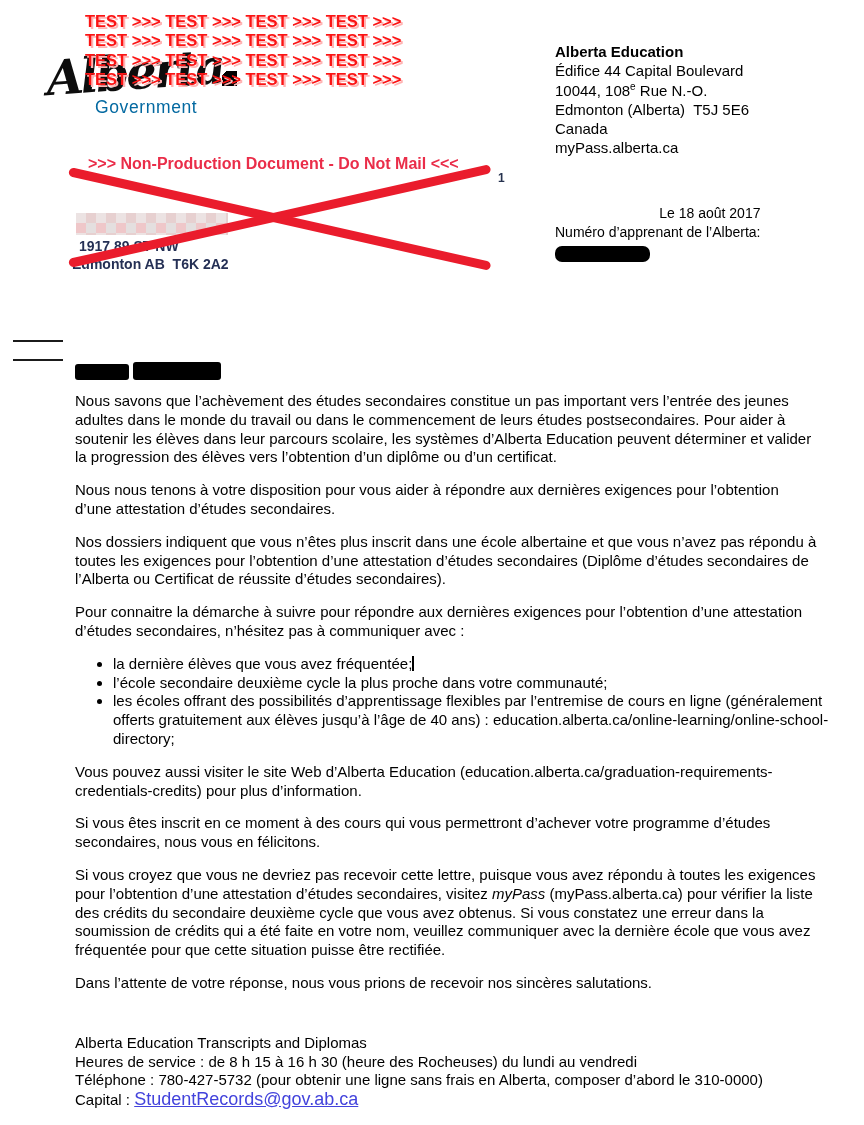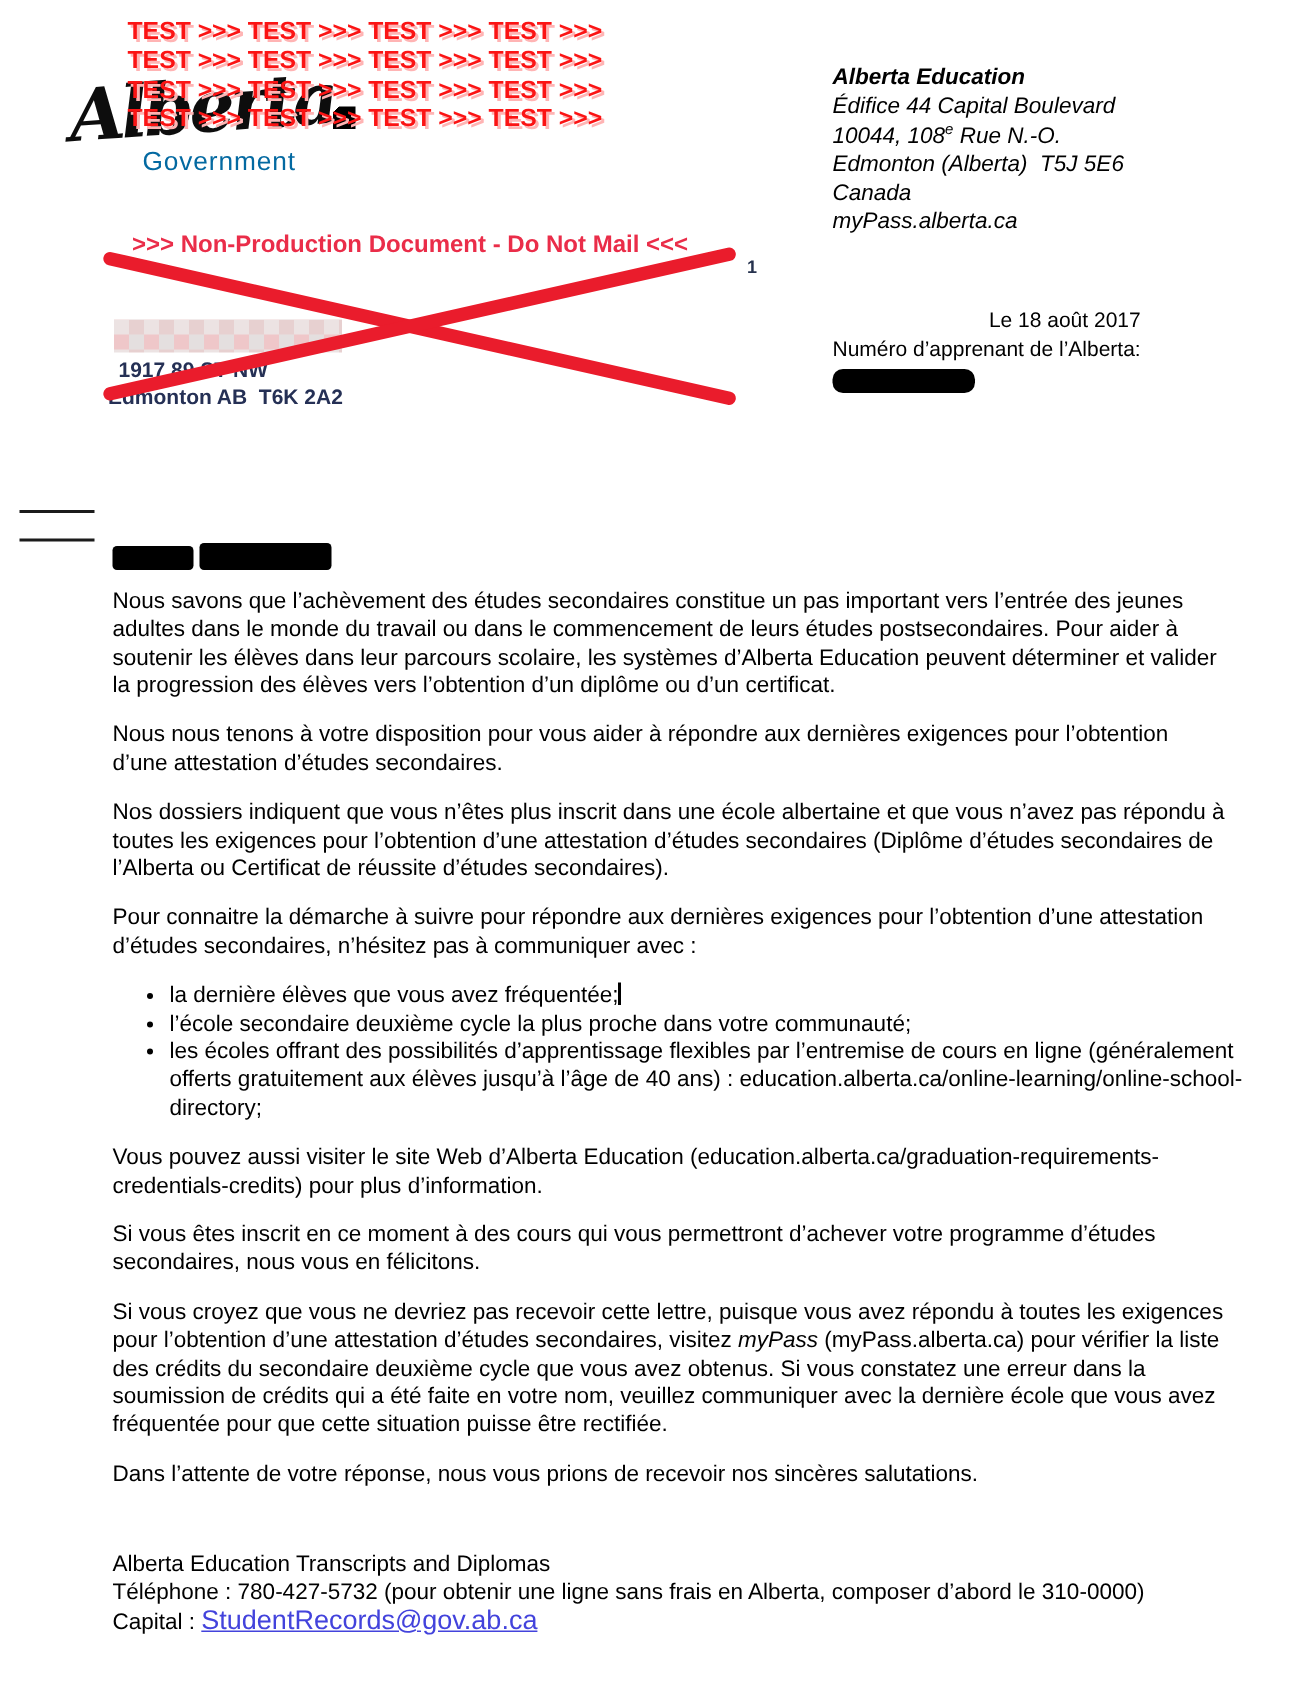"Alberta Education" .sender-line { font-style: italic -> none }
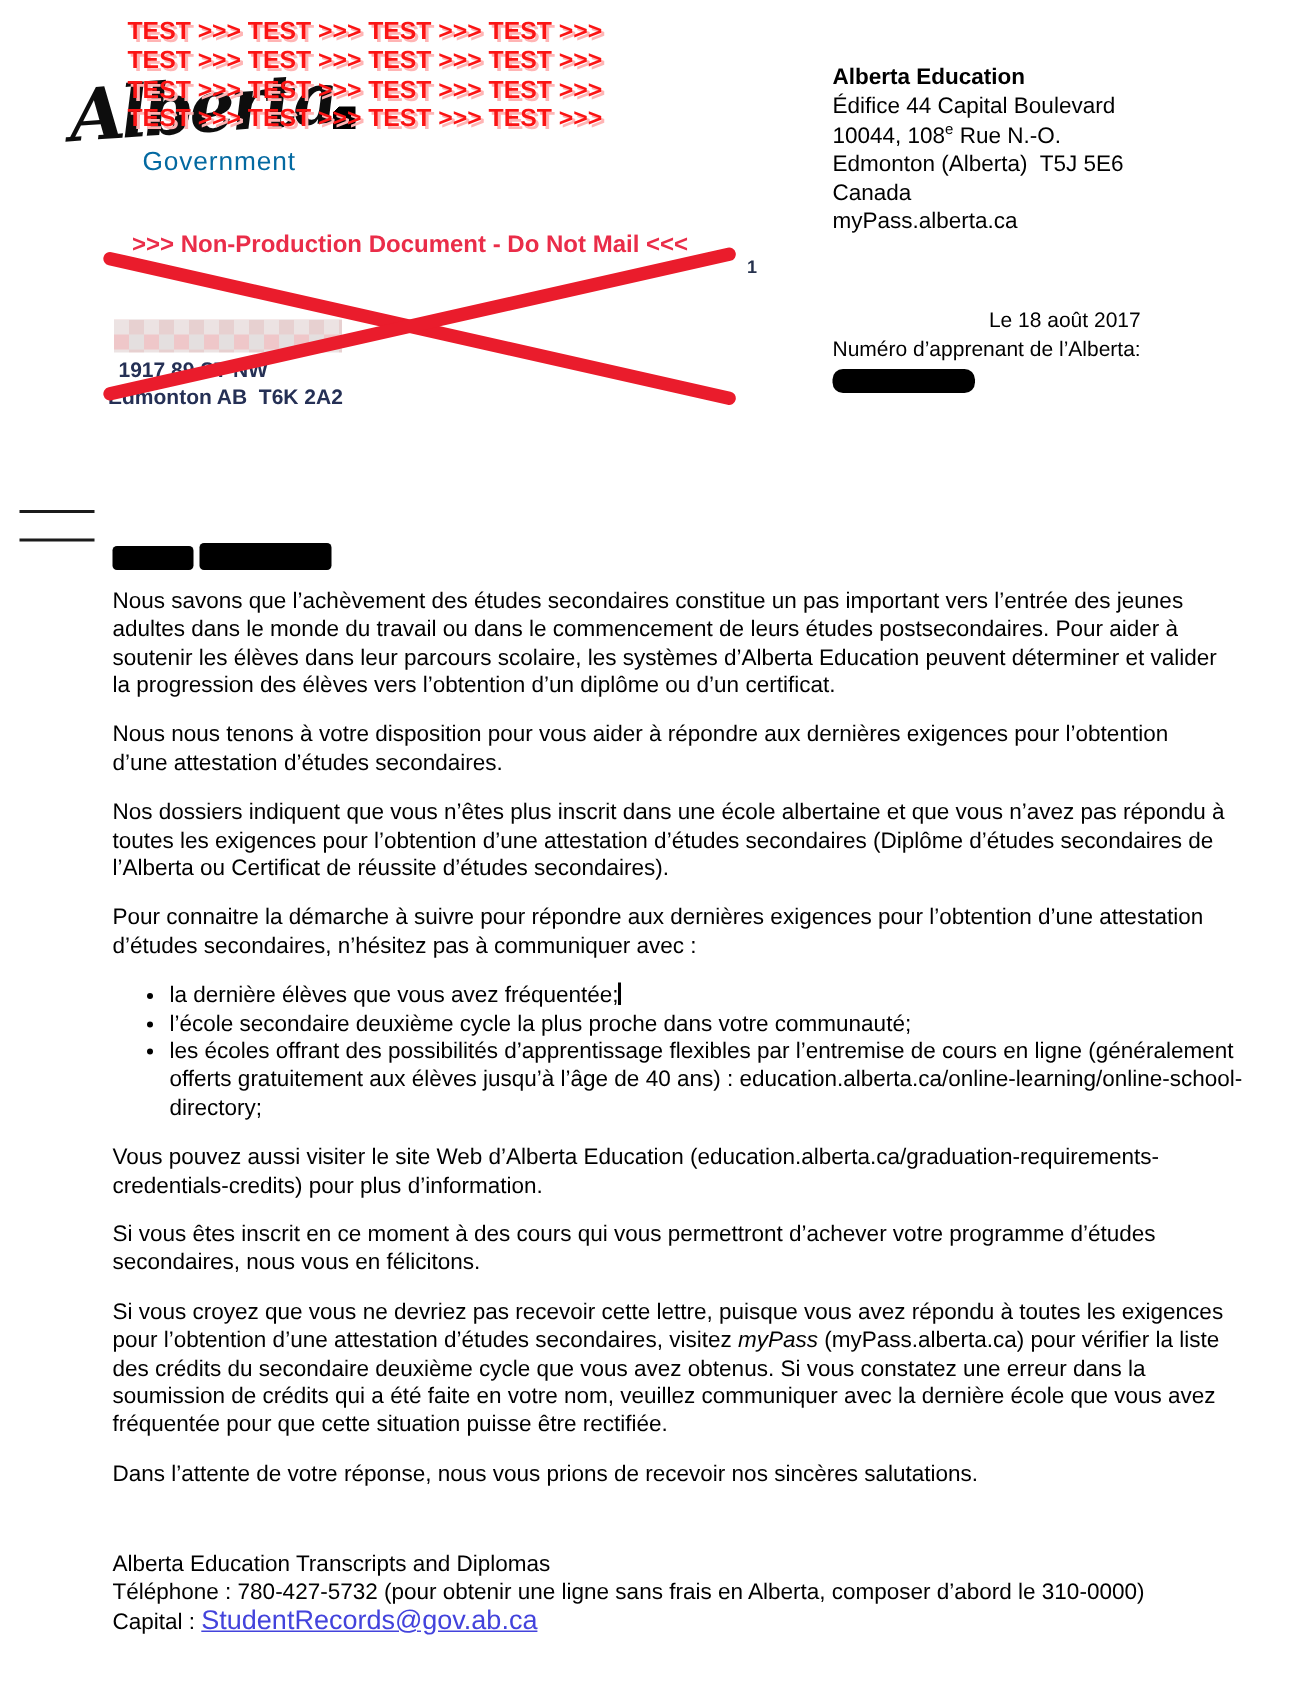"Heures de service : de" div.footer-line { html: none -> <div>Heures de service : de 8 h 15 à 16 h 30 (heure des Rocheuses) du lundi au vendredi</div> }
